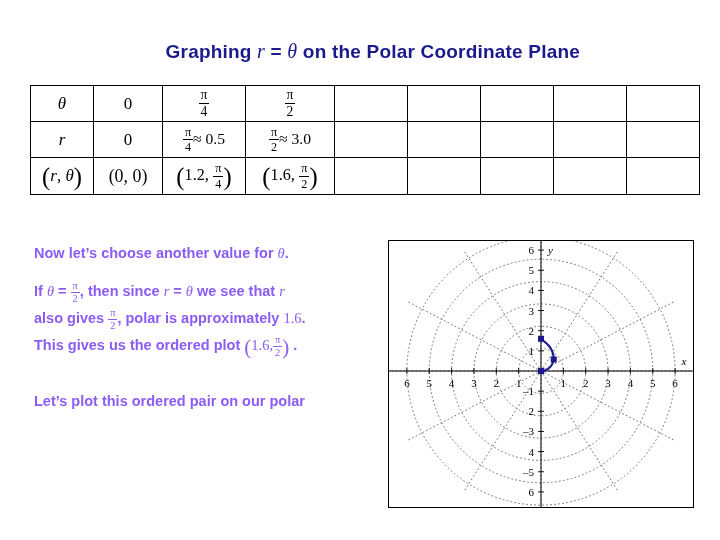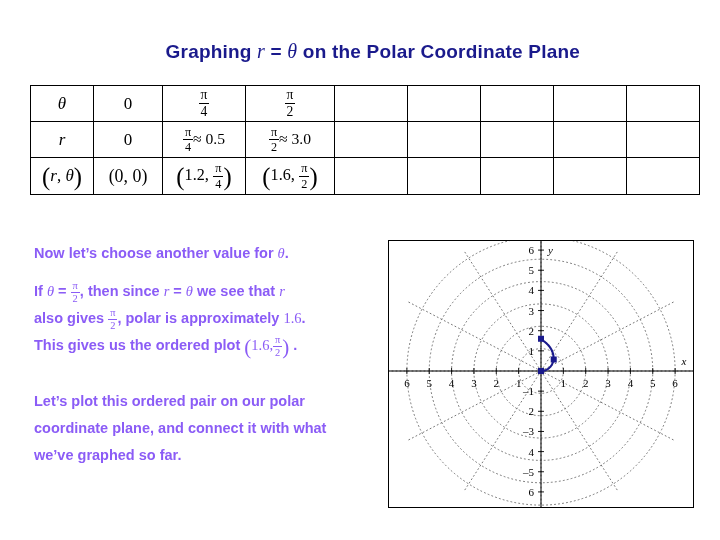"coordinate plane, and connect it" span { html: <span>coordinate plane, and connect it with what</span> -> none }
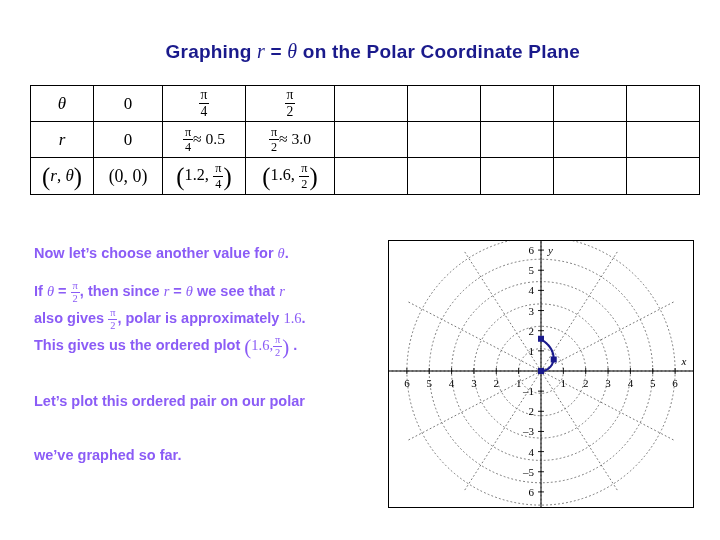"we’ve graphed so far." span { html: <span>we’ve graphed so far.</span> -> none }
